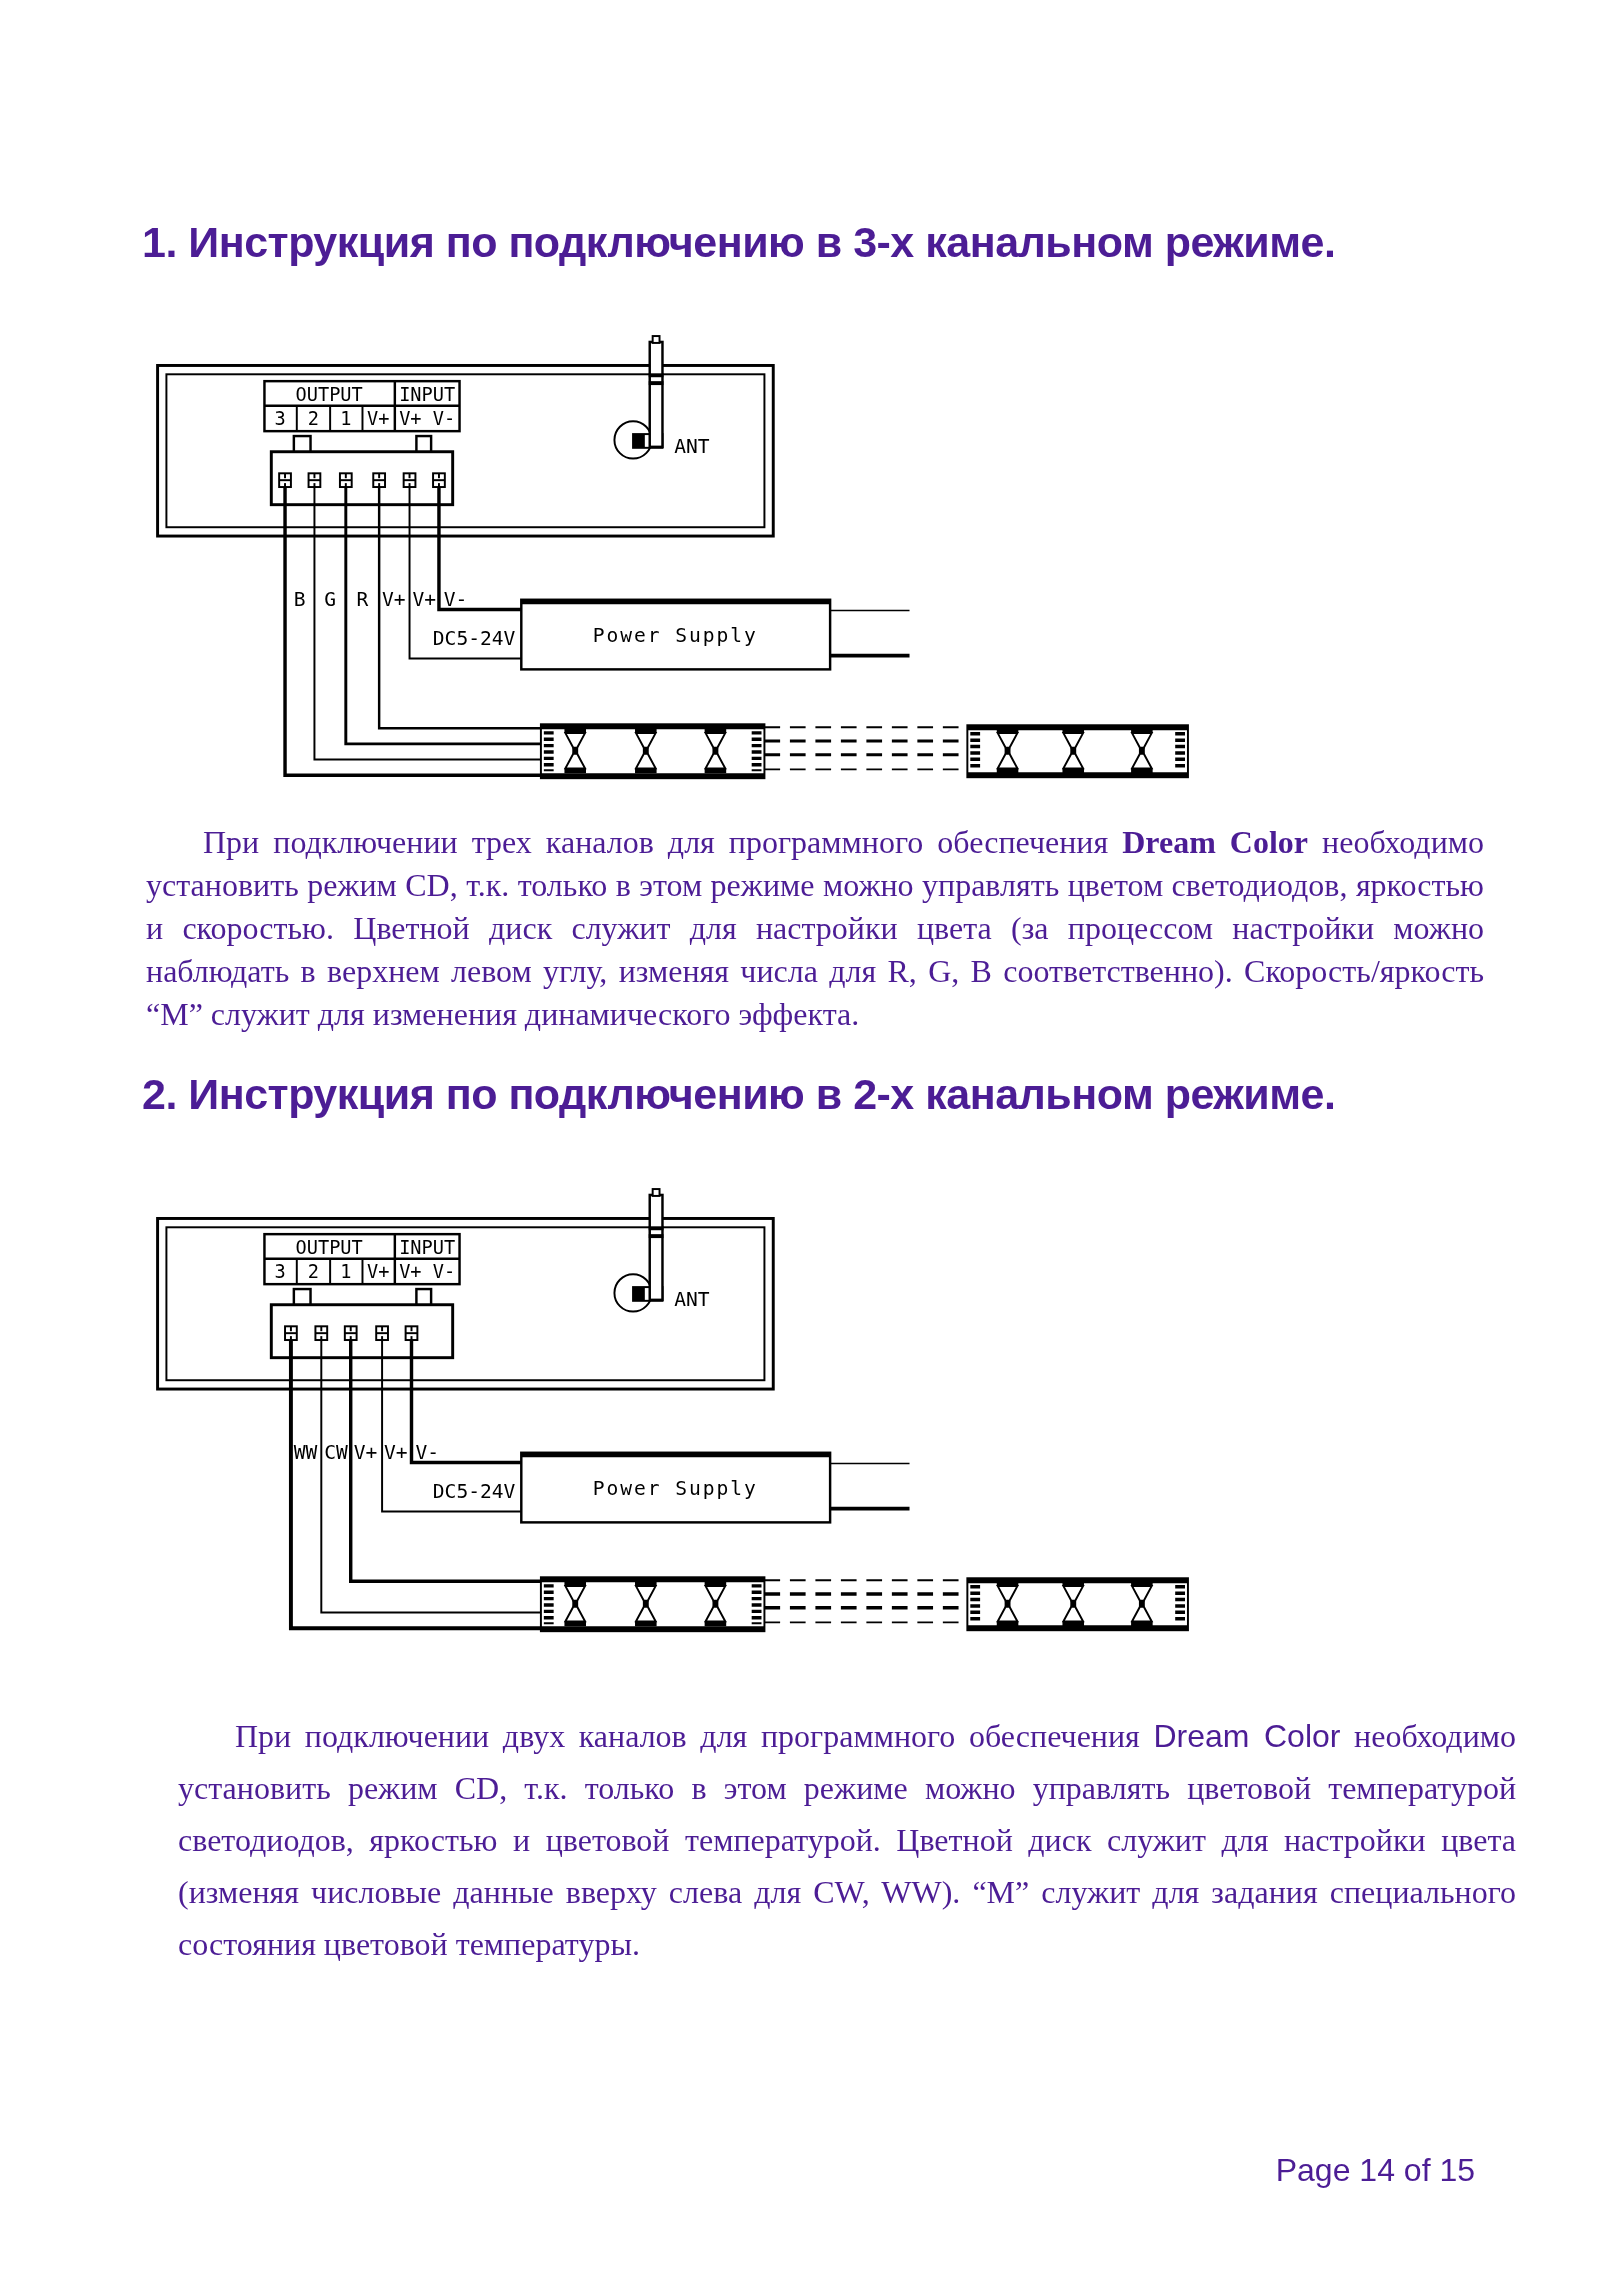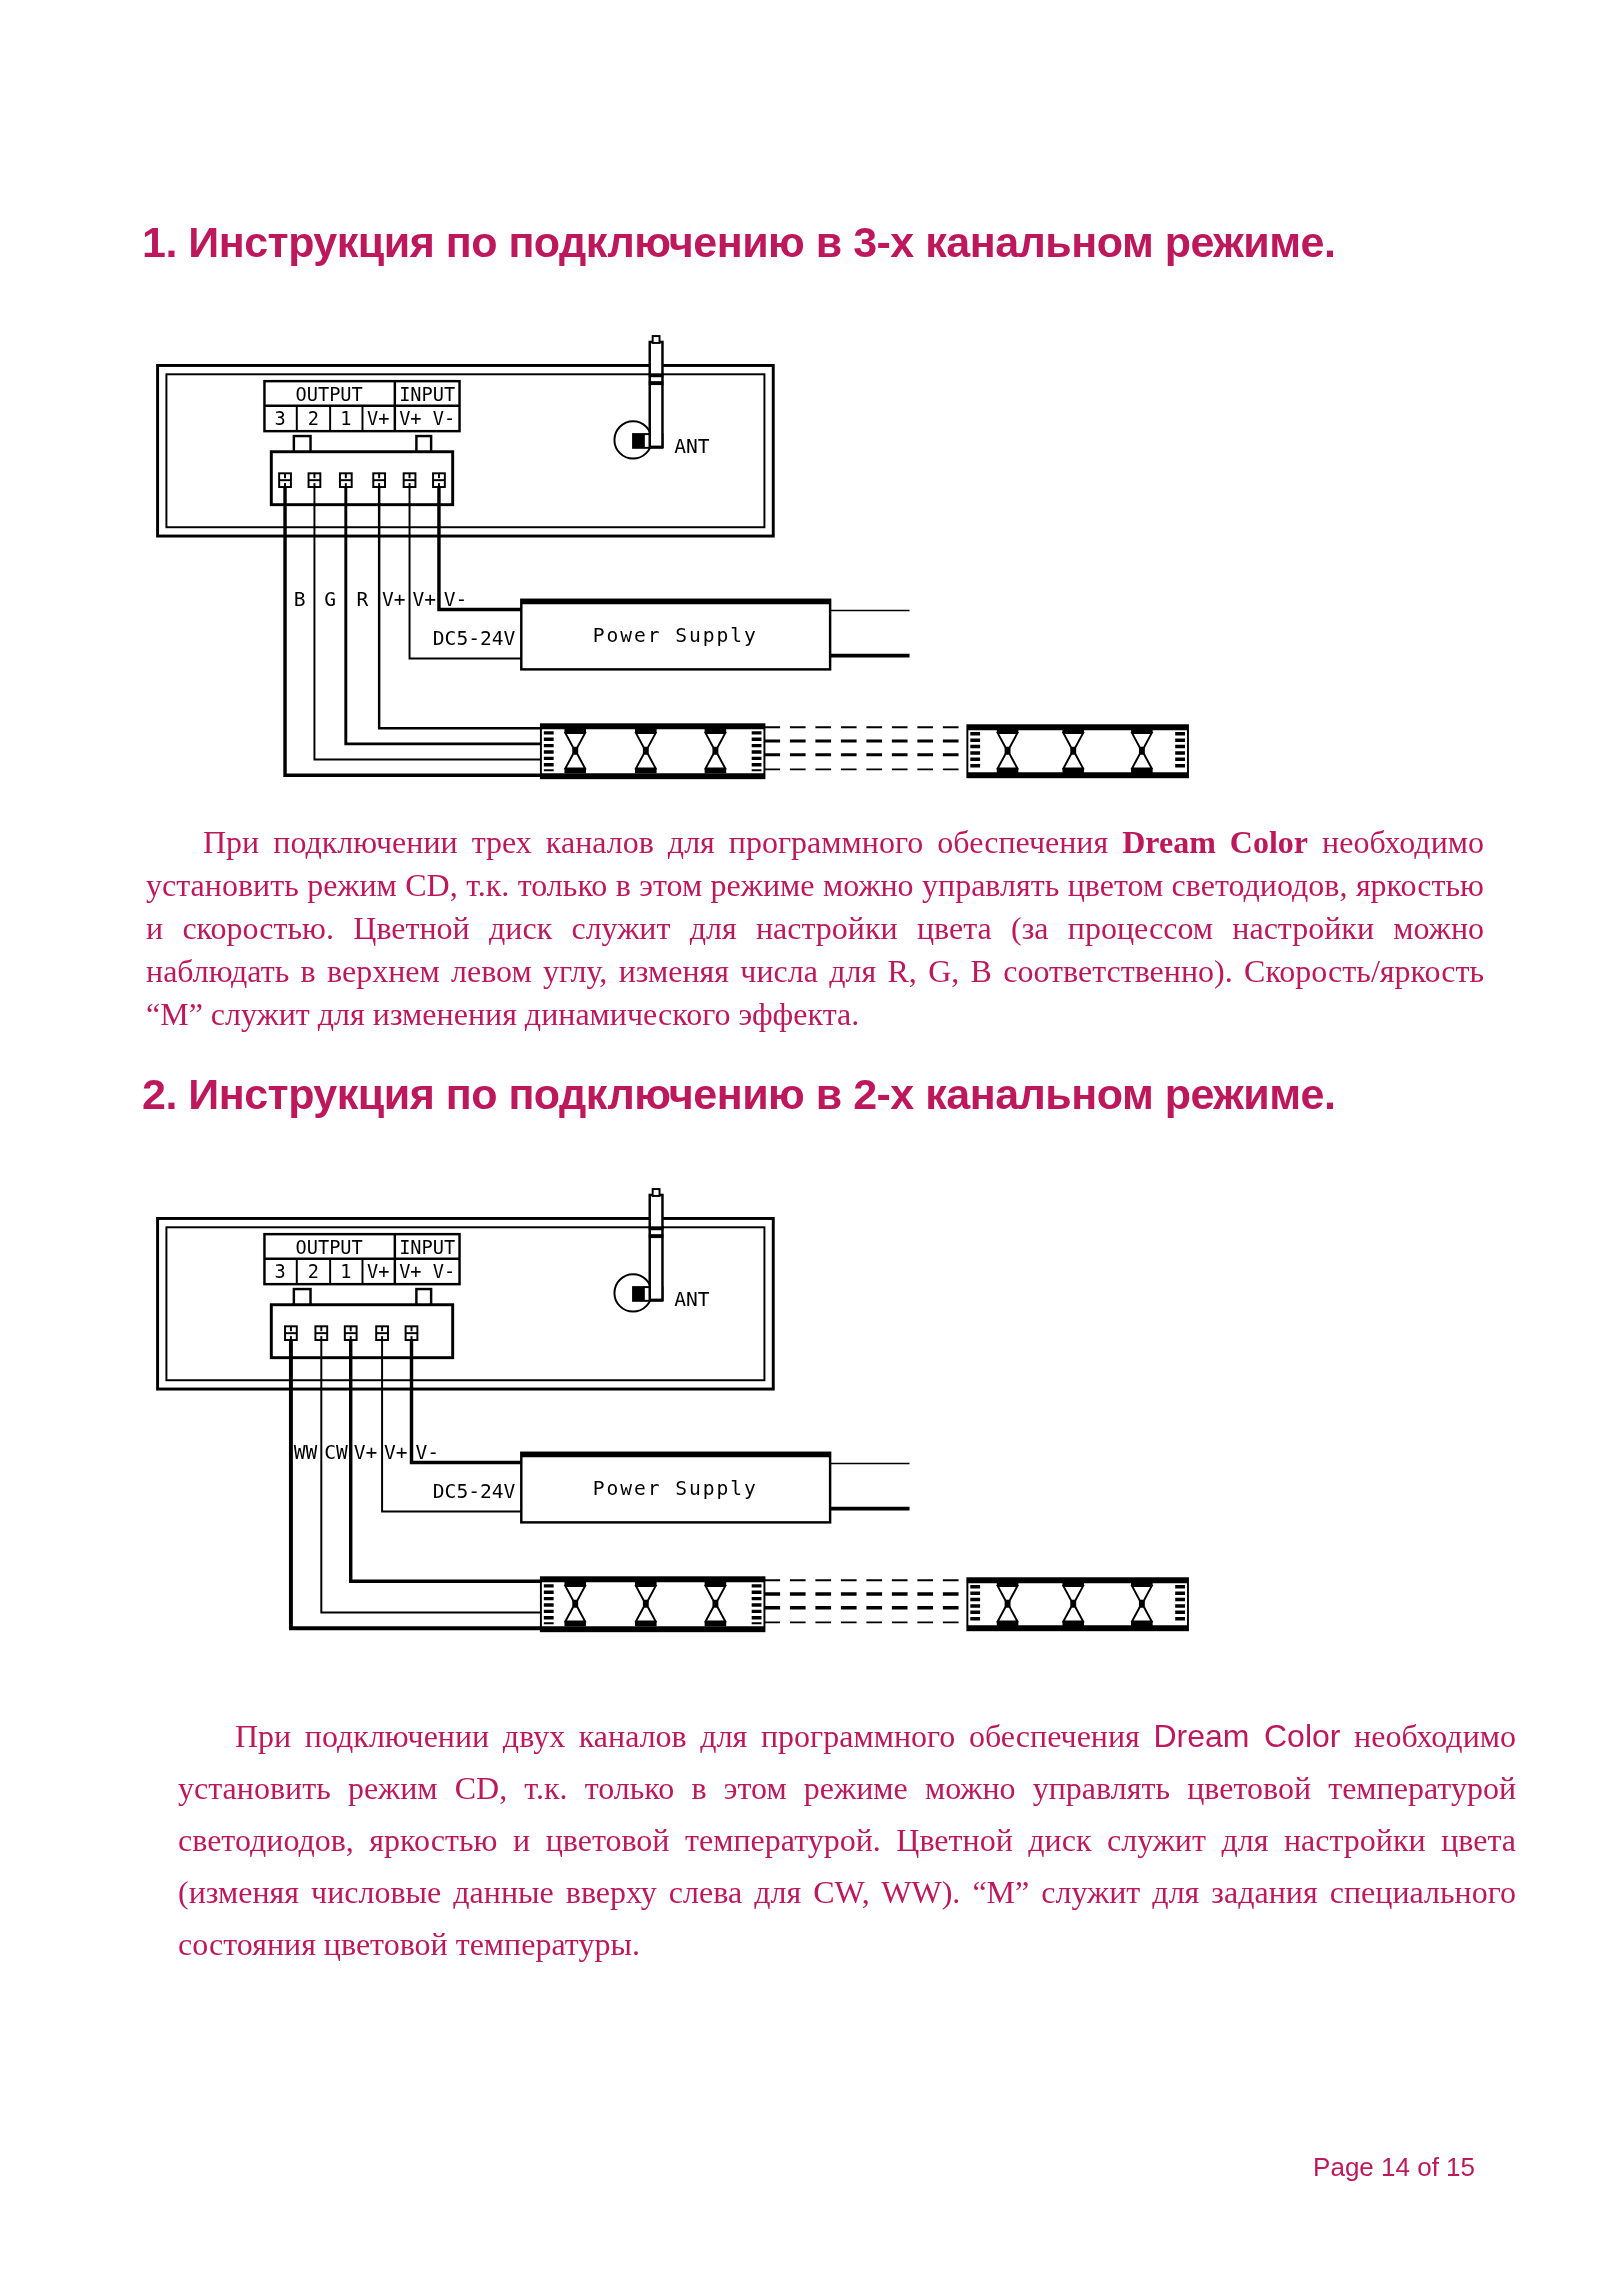"1. Инструкция по подключению в" .page { color: #be185d -> #4c1d95 }
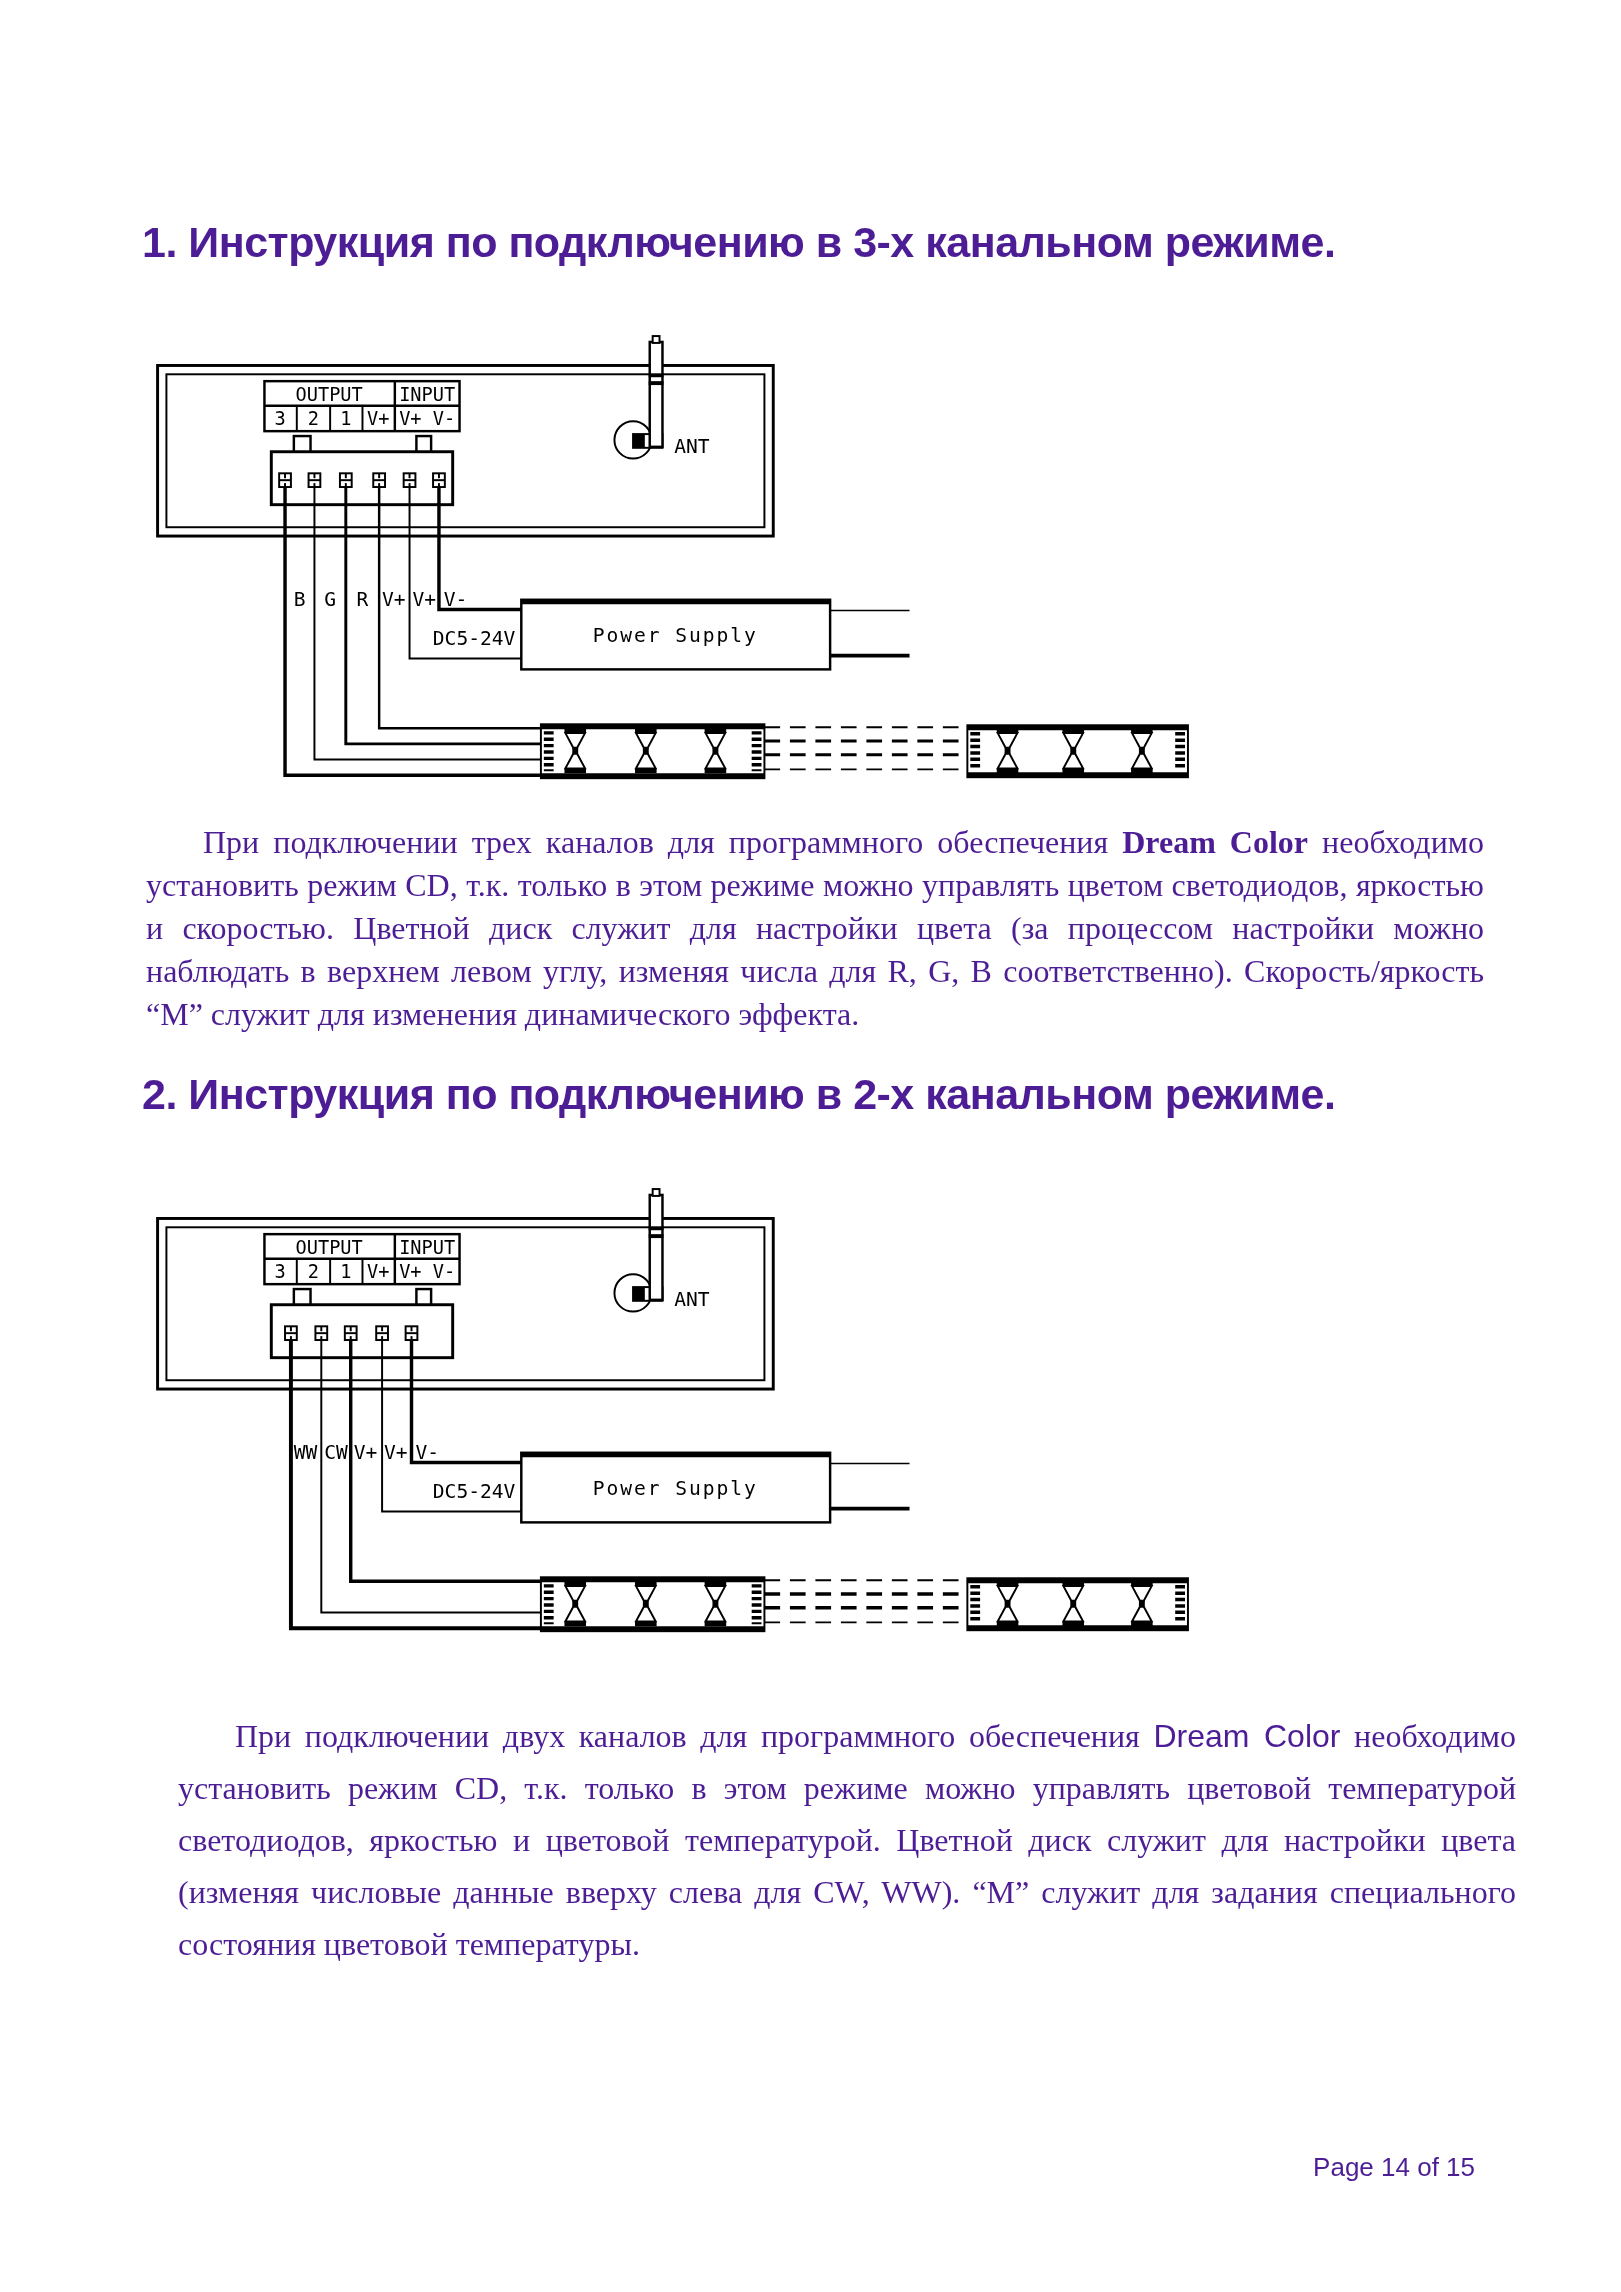"Page 14 of 15" .footer { font-size: 26px -> 32px }
